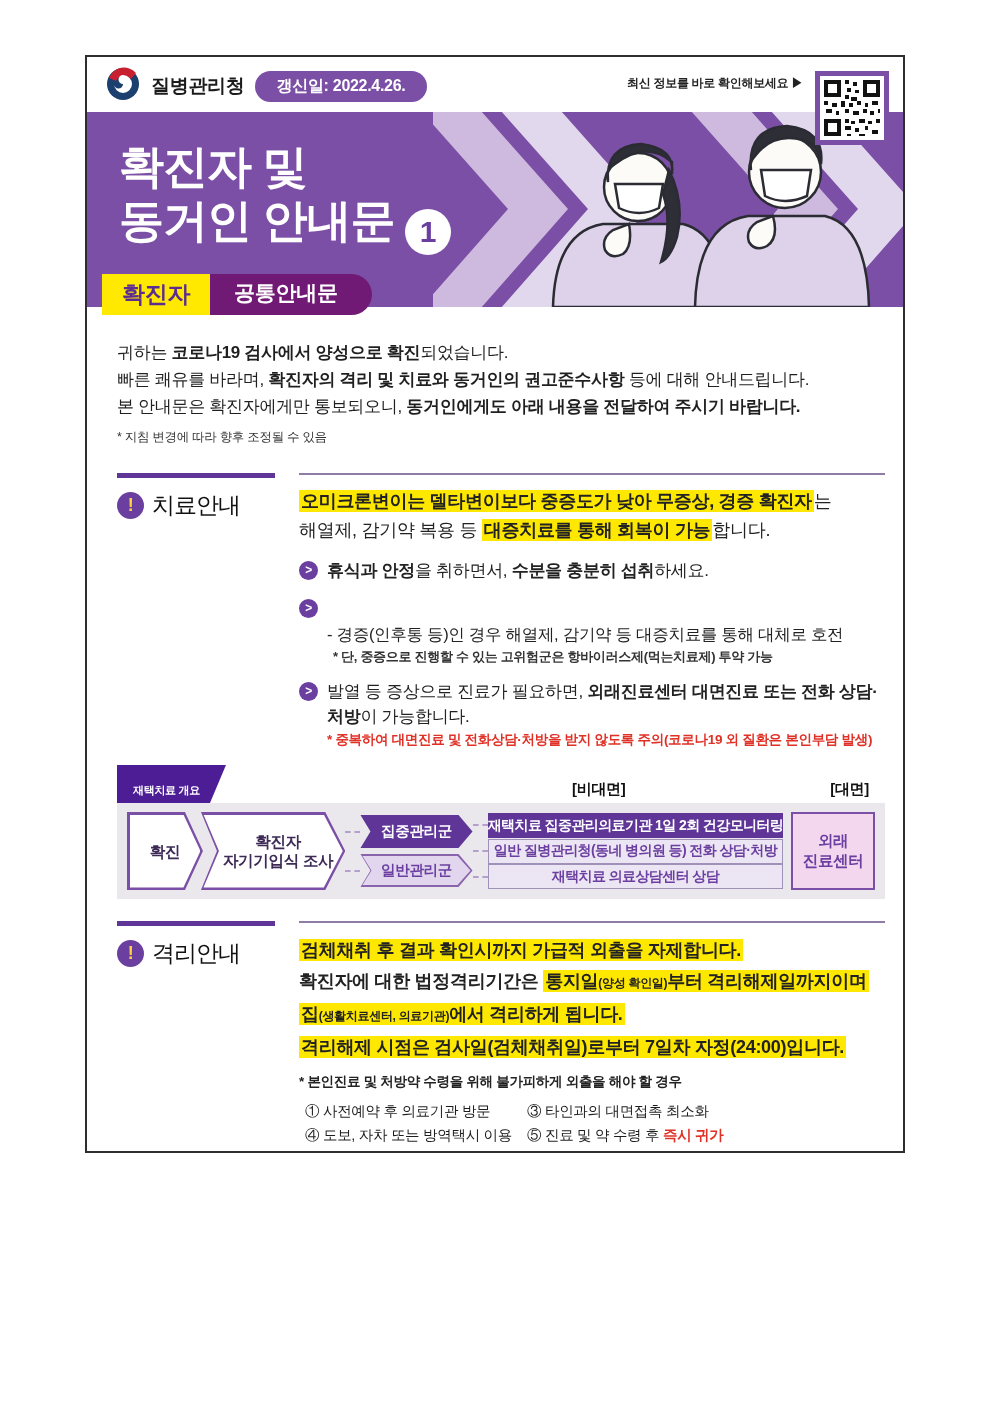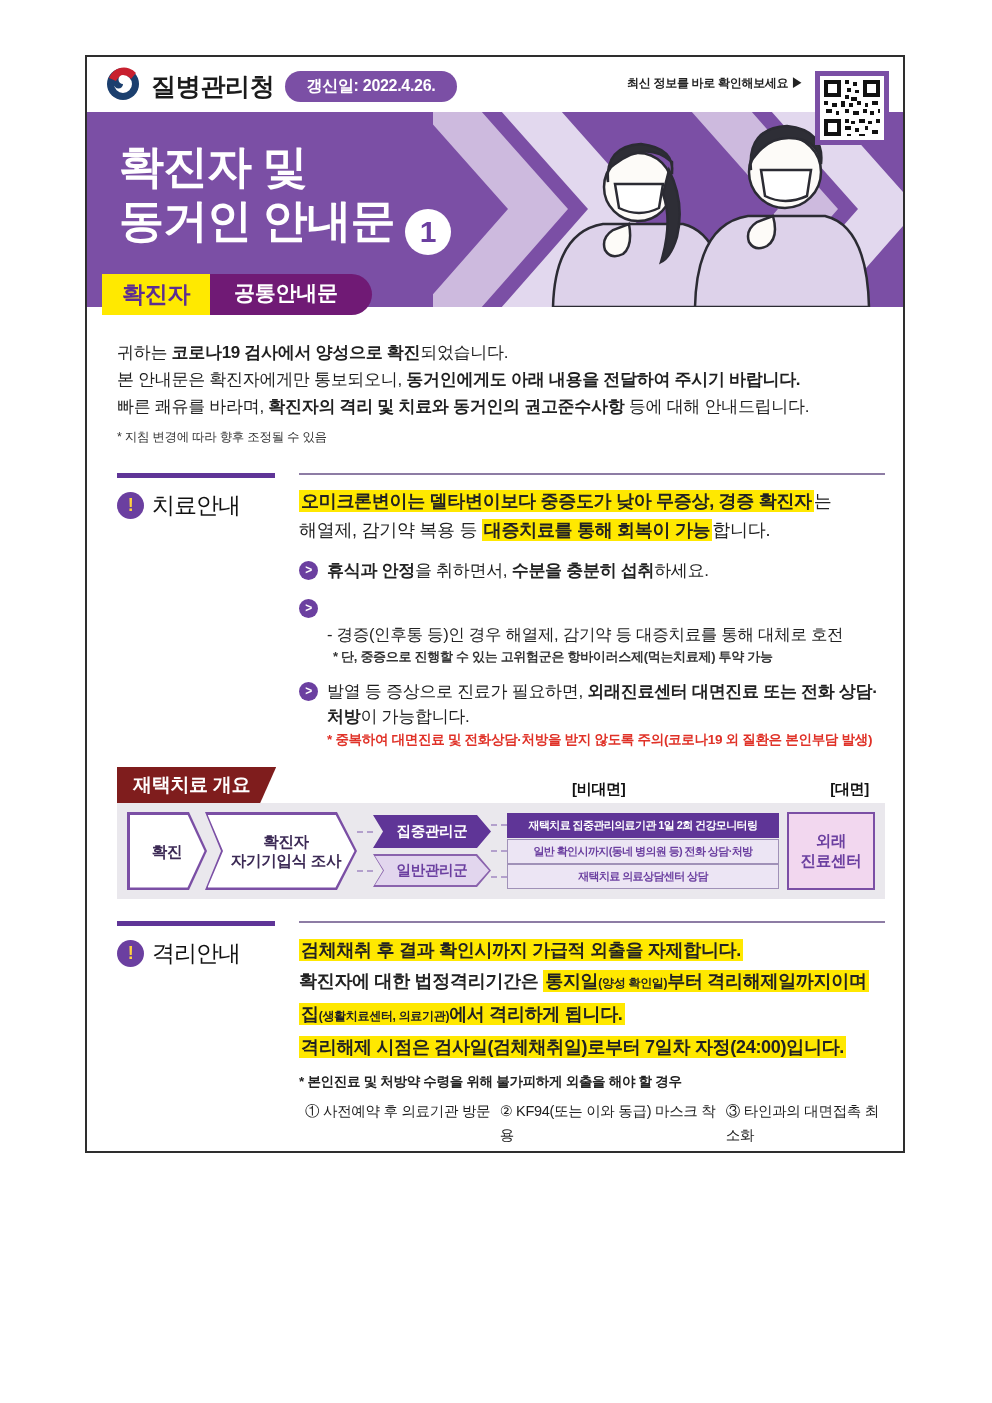"질병관리청" .agency { font-size: 25px -> 19px }
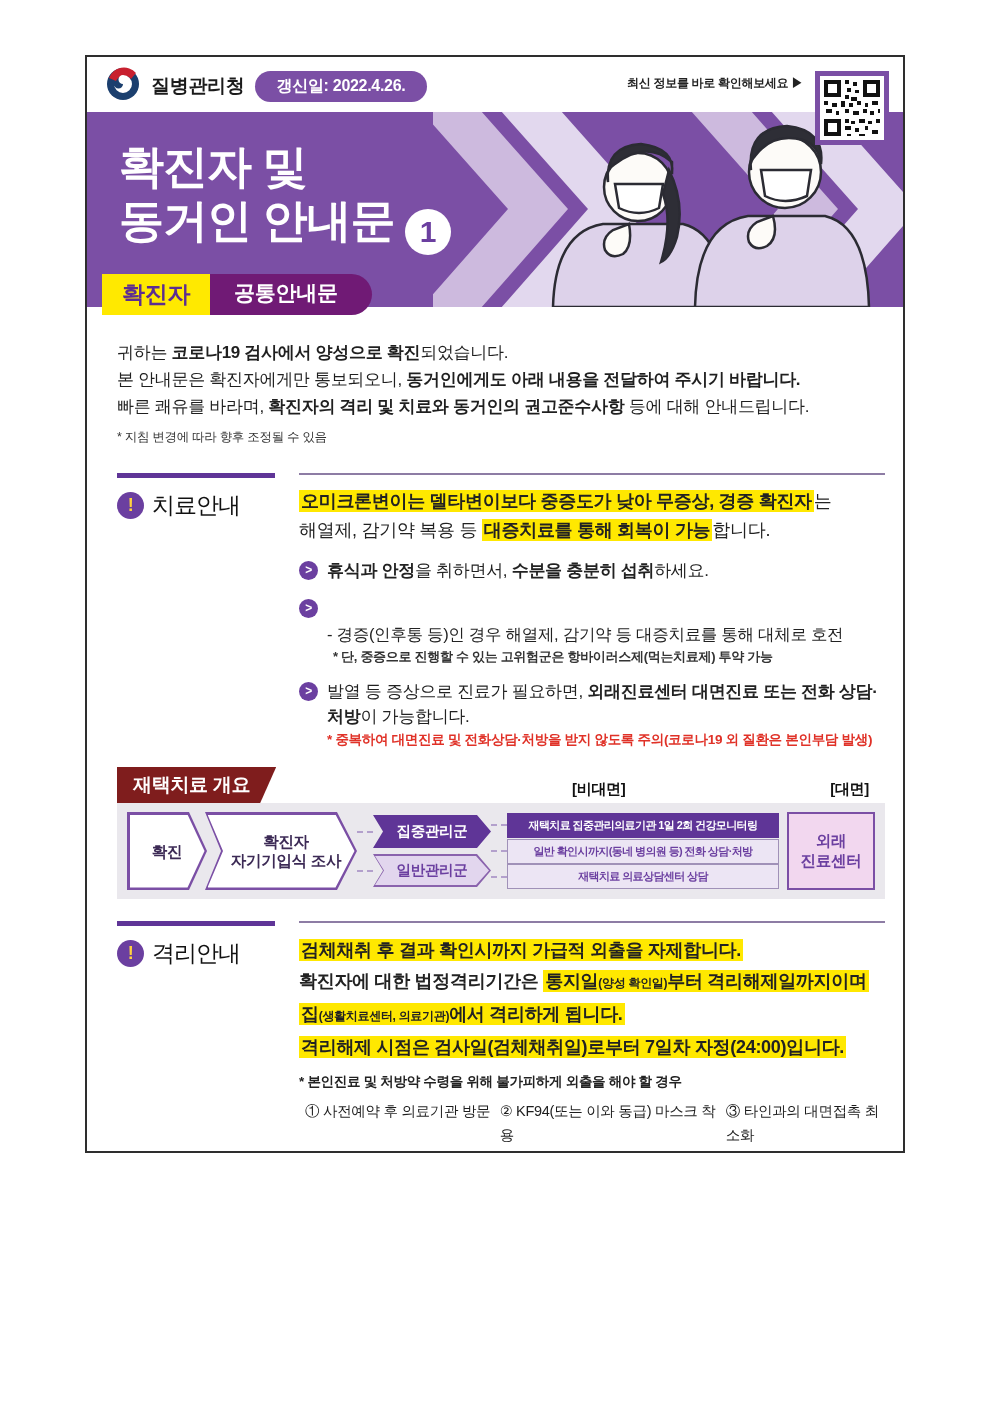"본 안내문은 확진자에게만 통보되오니, 동거인에게도" div { order: before "빠른 쾌유를 바라며, 확진자의 격리" -> after "빠른 쾌유를 바라며, 확진자의 격리" }
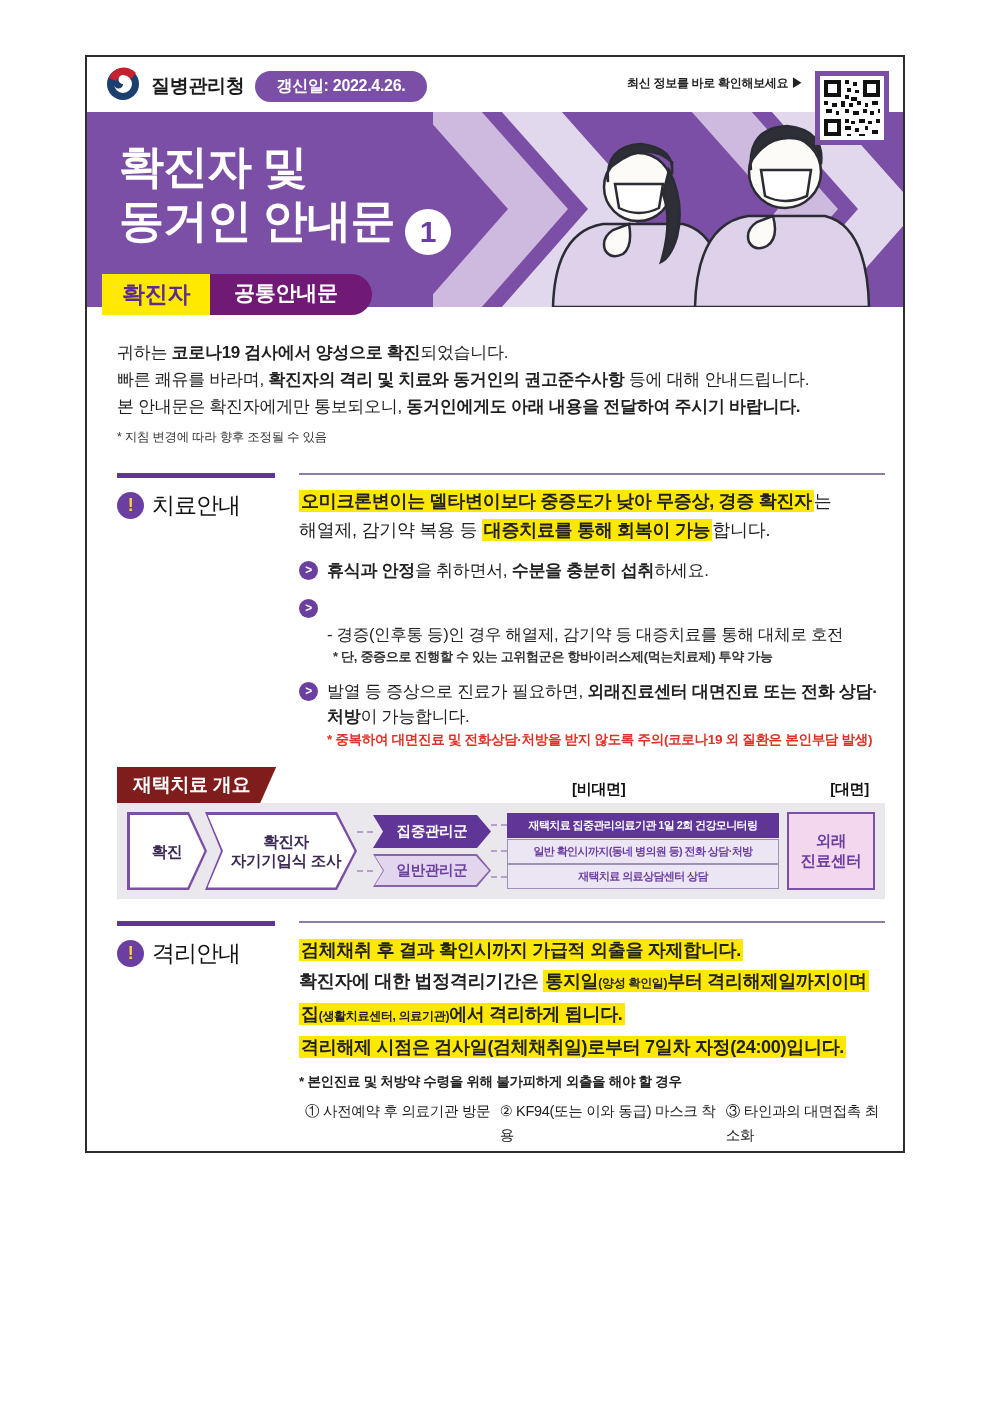"재택치료 개요" .flow-tab { background: #7f1d1d -> #4c1d95; font-size: 19px -> 11px; padding: 5px 26px 5px 16px -> 18px 26px 5px 16px }
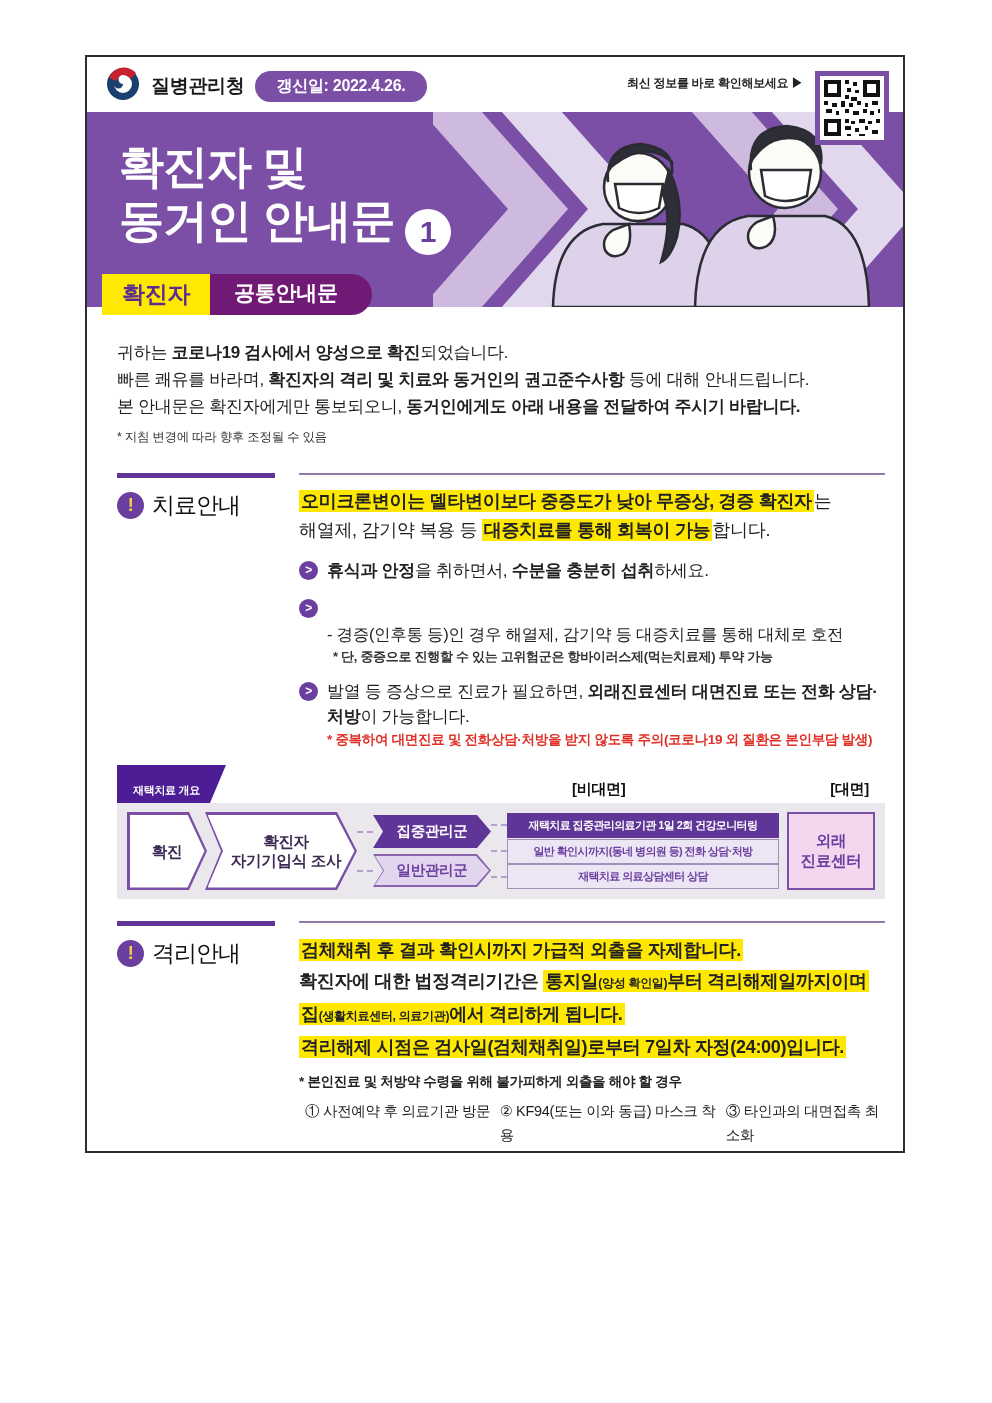"재택치료 집중관리의료기관 1일 2회 건강모니터링" .fbox { font-size: 11px -> 14px }
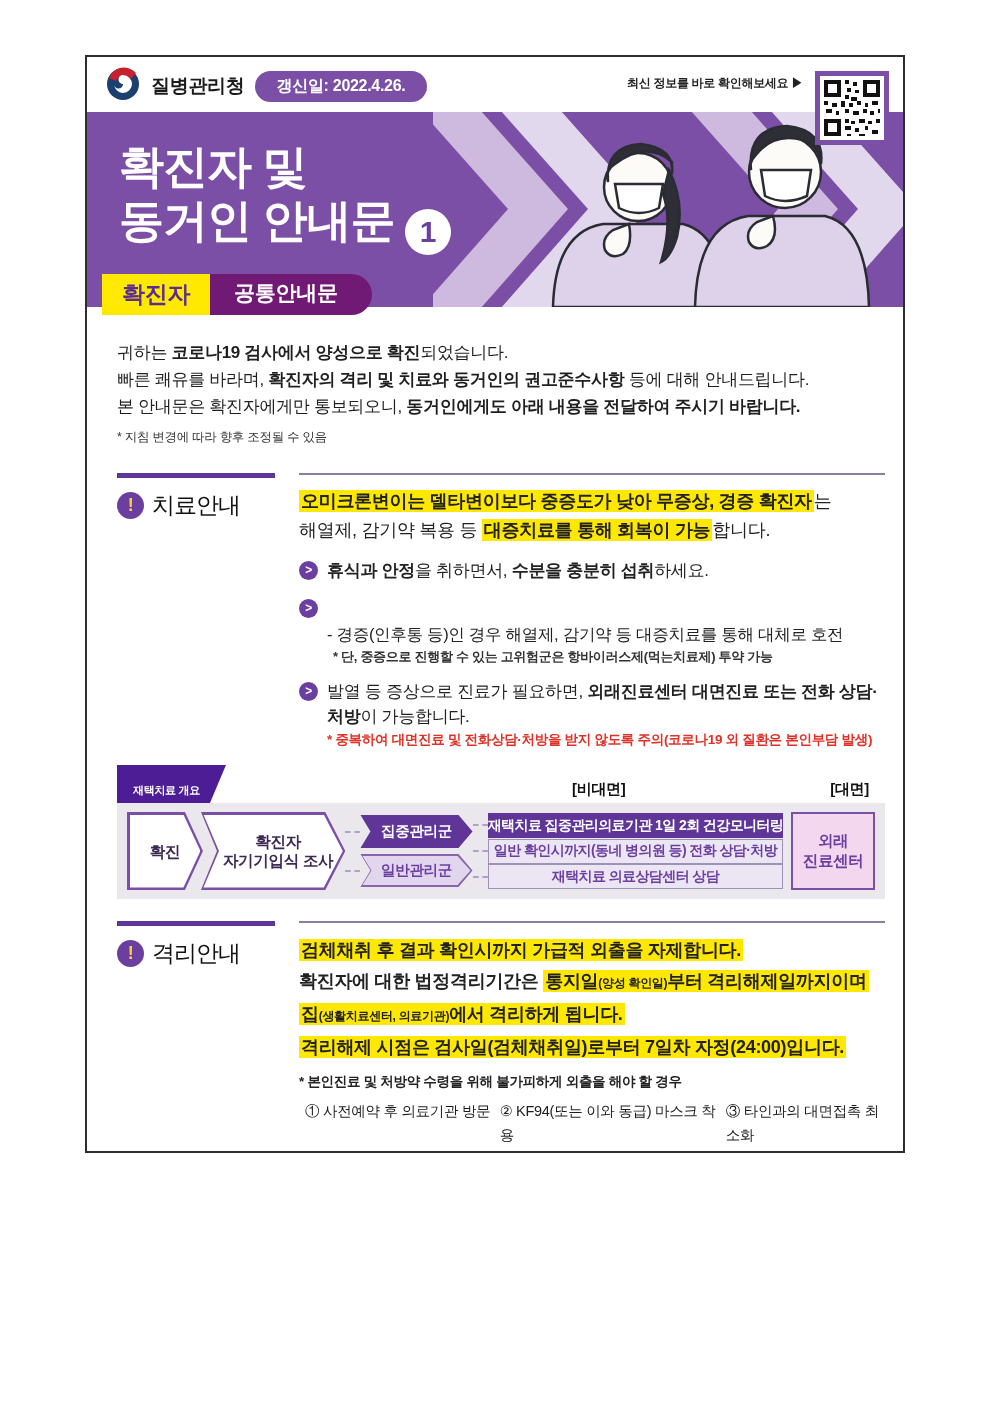"일반 확인시까지(동네 병의원 등) 전화" div.fbox { text: 확인시까지 -> 질병관리청 }
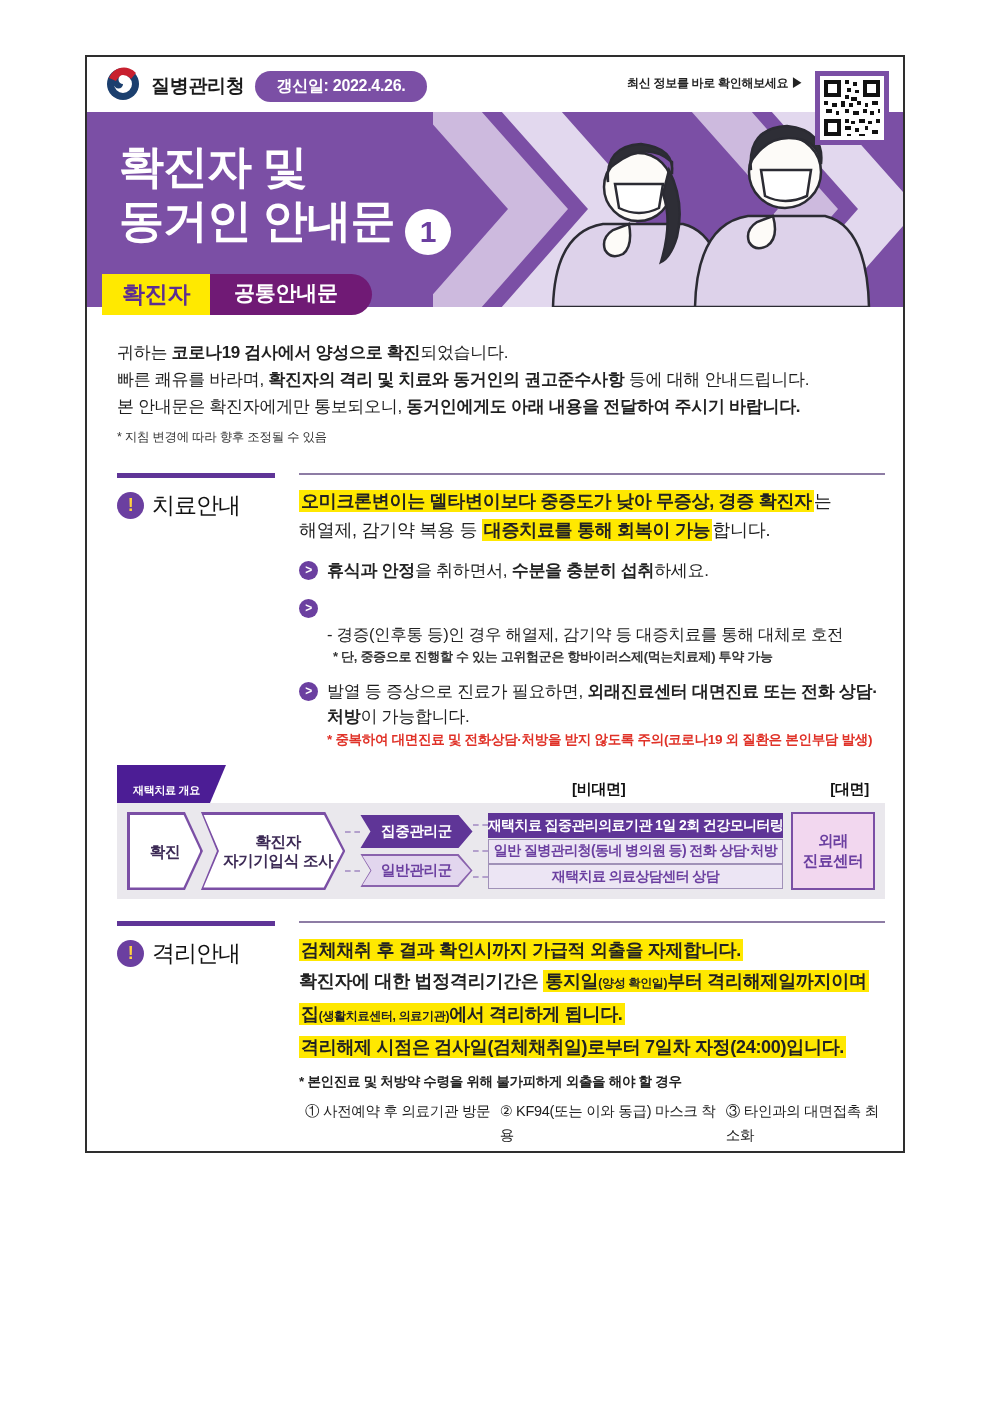"② KF94(또는 이와 동급) 마스크" span.c2 { html: <span>② KF94(또는 이와 동급) 마스크 착용</span> -> none }
